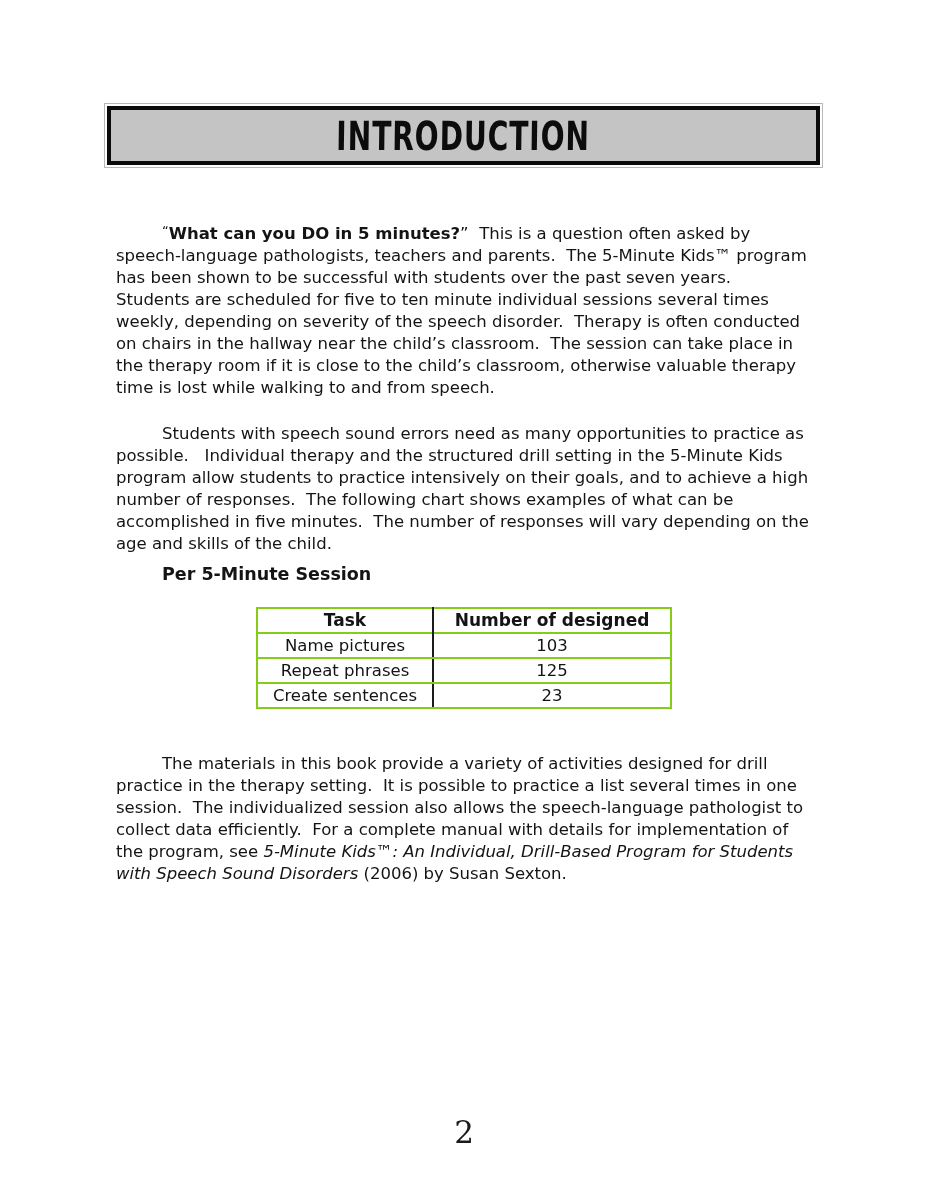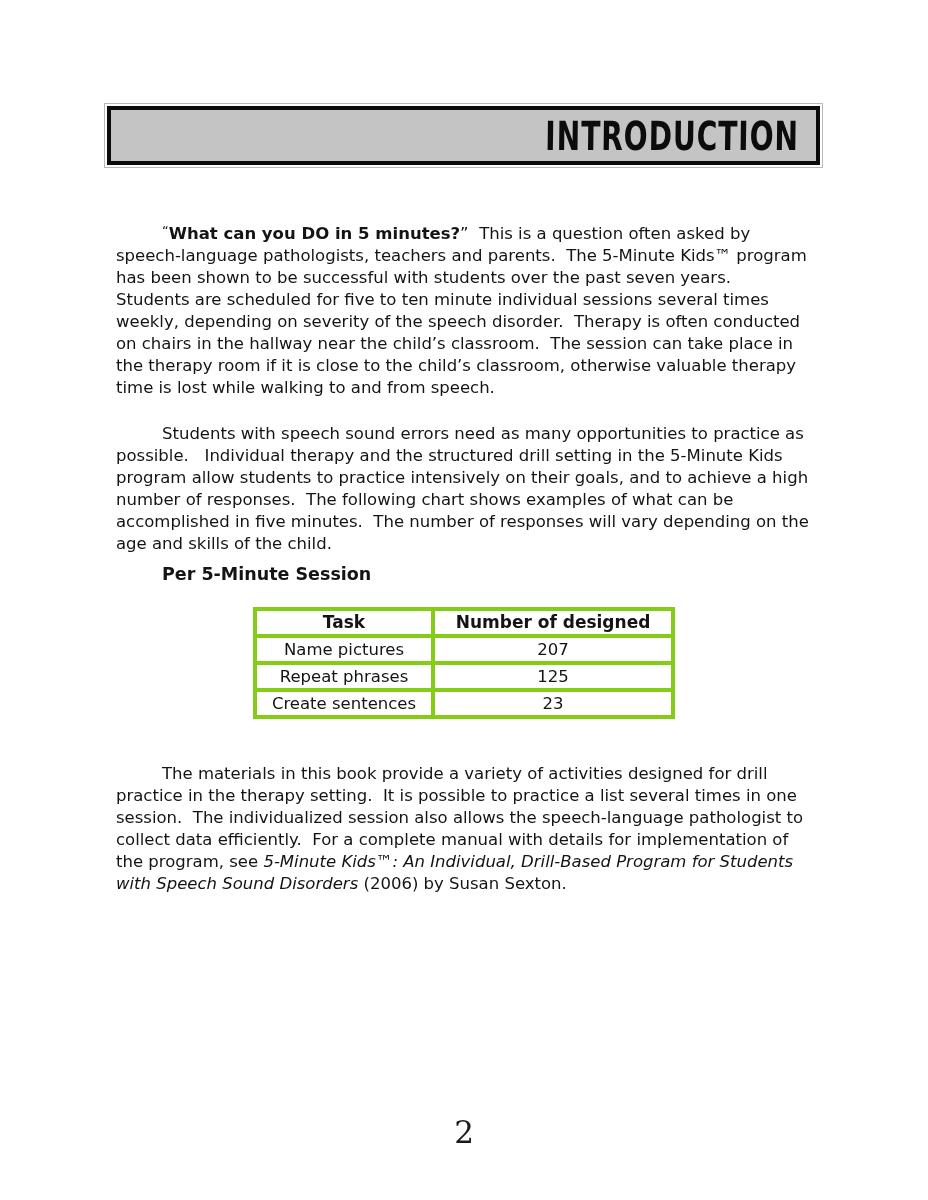"INTRODUCTION" .banner { justify-content: flex-end -> center }
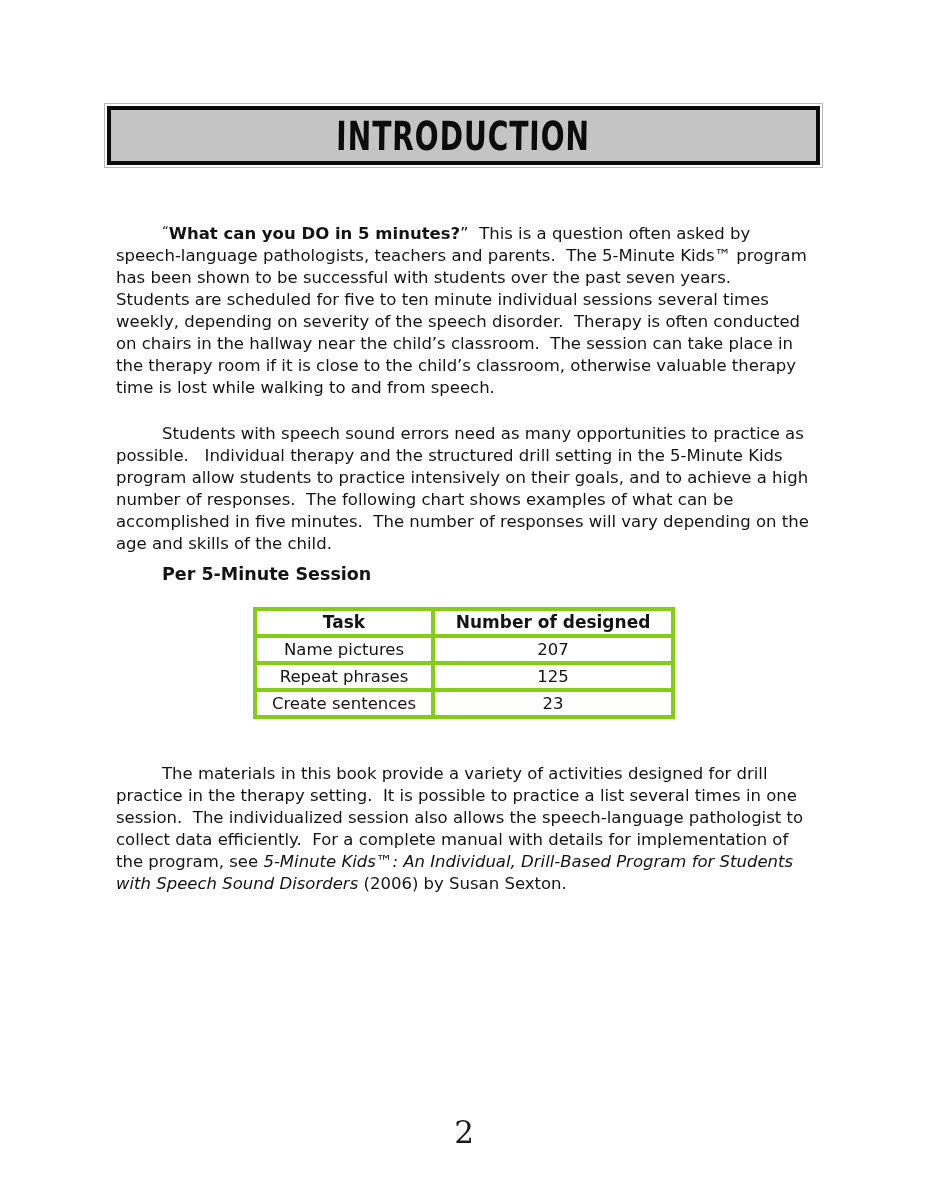"Task" .responses-table th, .responses-table td { border: 4px solid #84cc16 -> 2px solid #84cc16 }
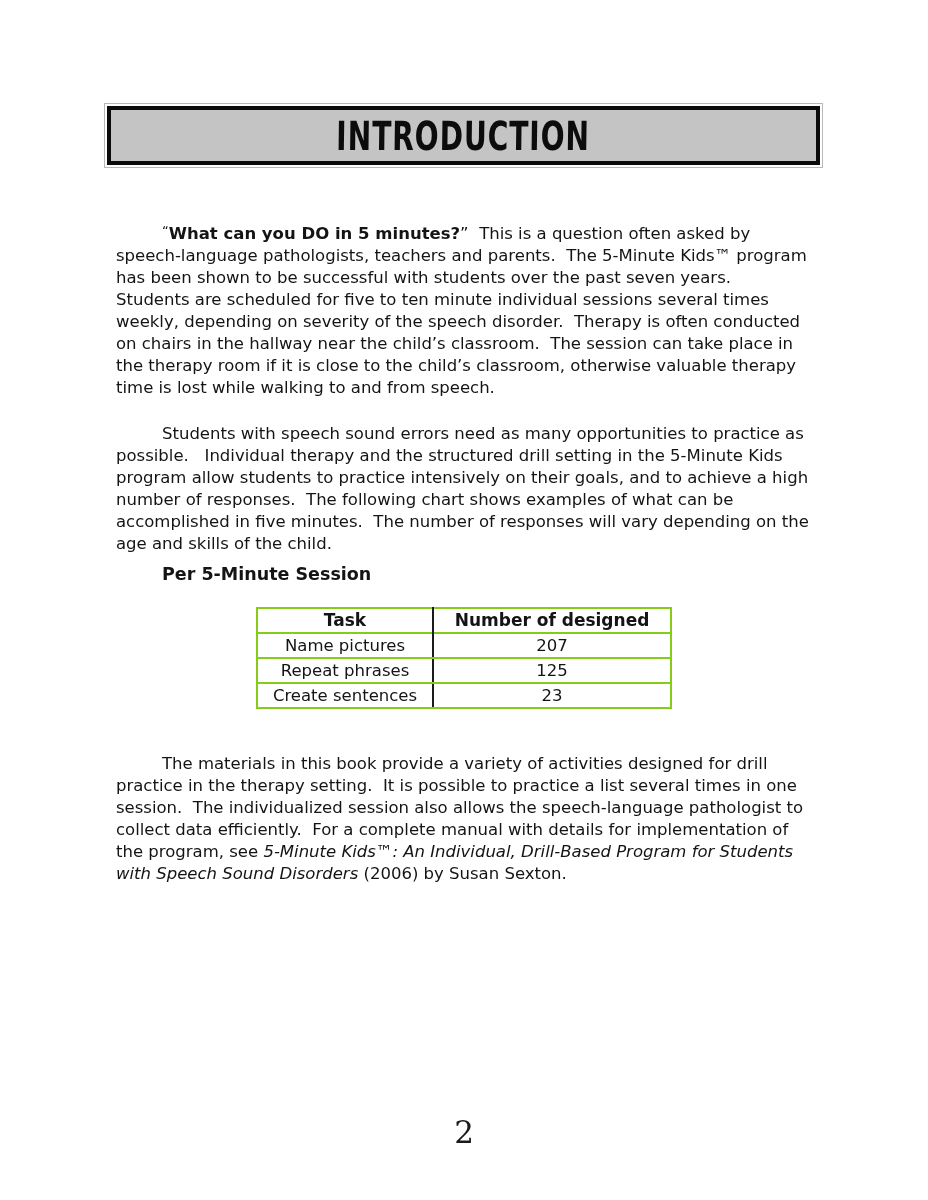"207" td { text: 207 -> 103 }
